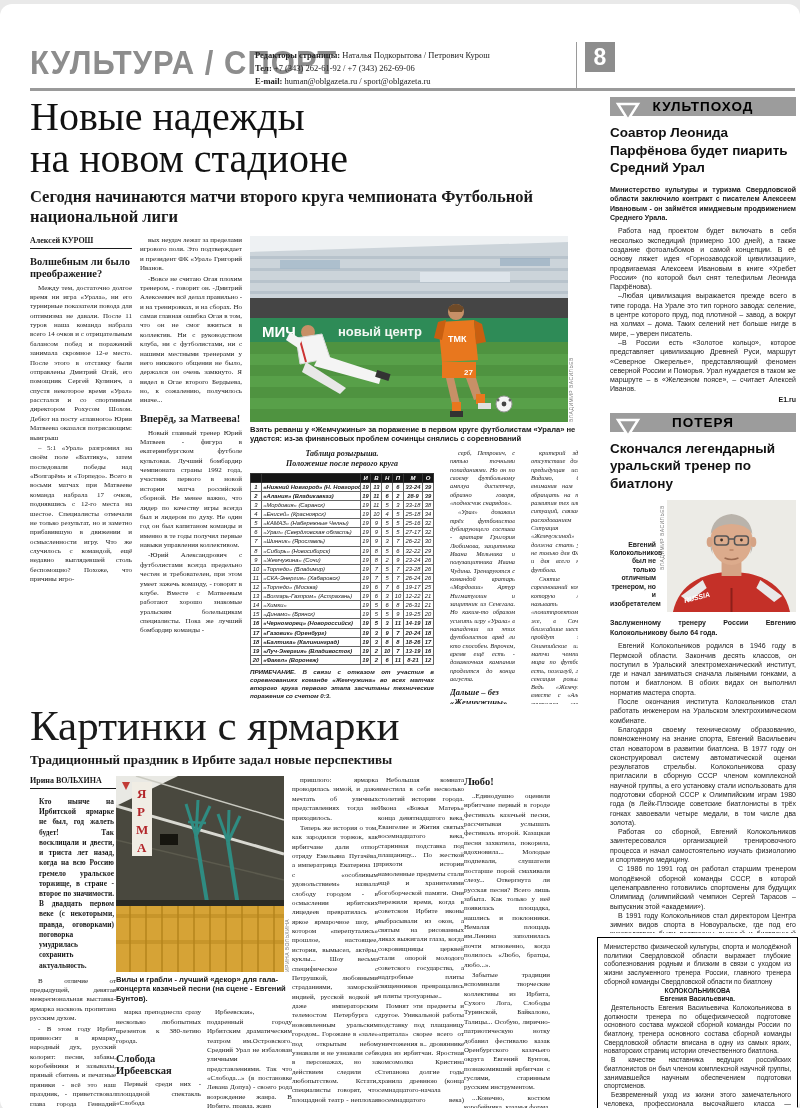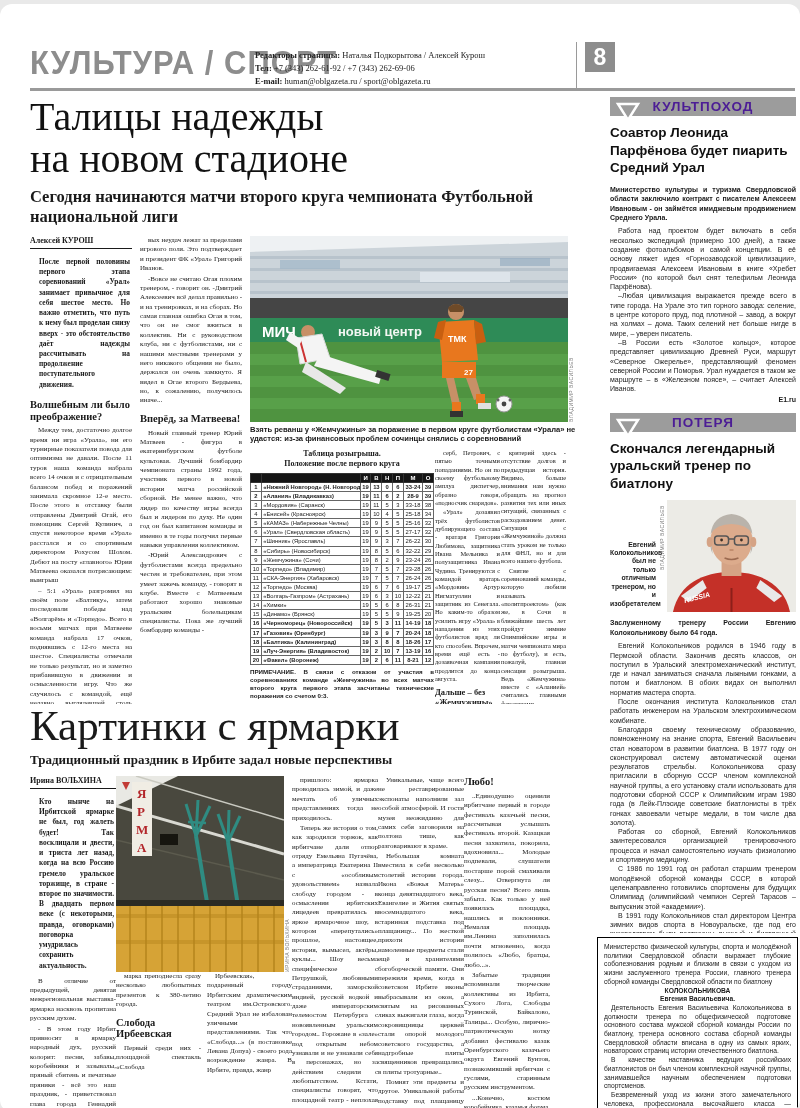"Наталья Подкорытова / Алексей Курош" span { text: Алексей -> Петрович }
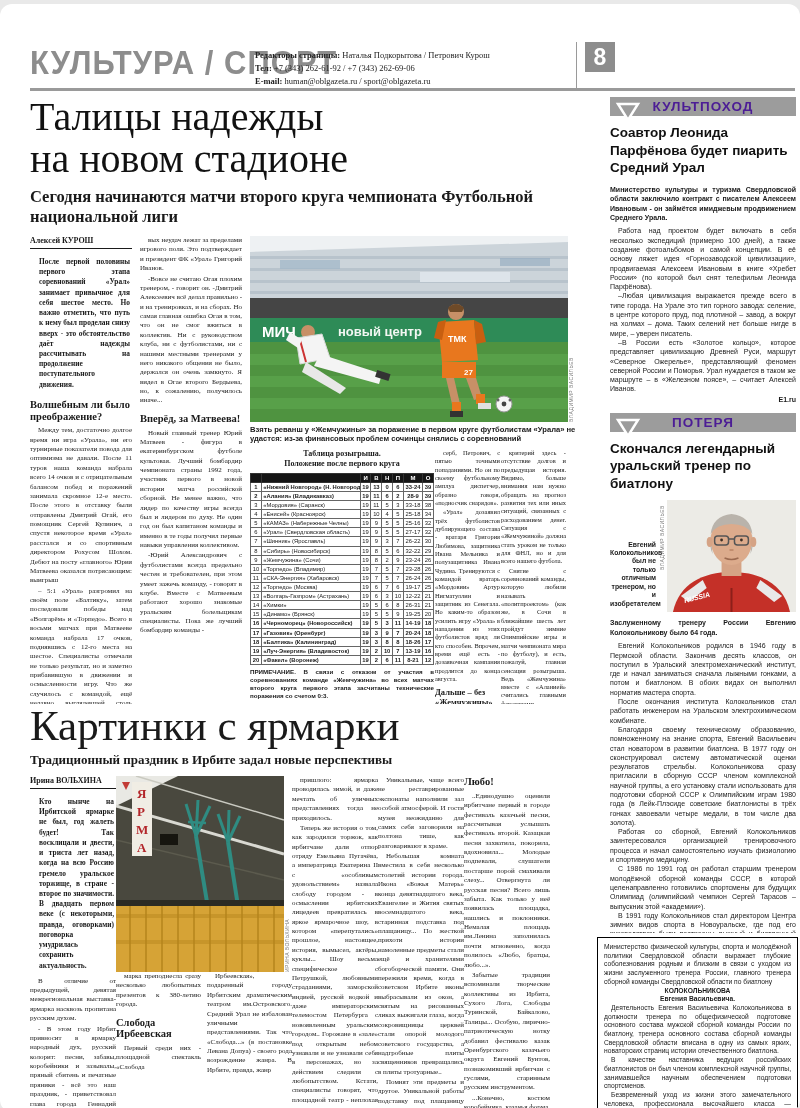"Талицы надежды" div { text: Талицы -> Новые }
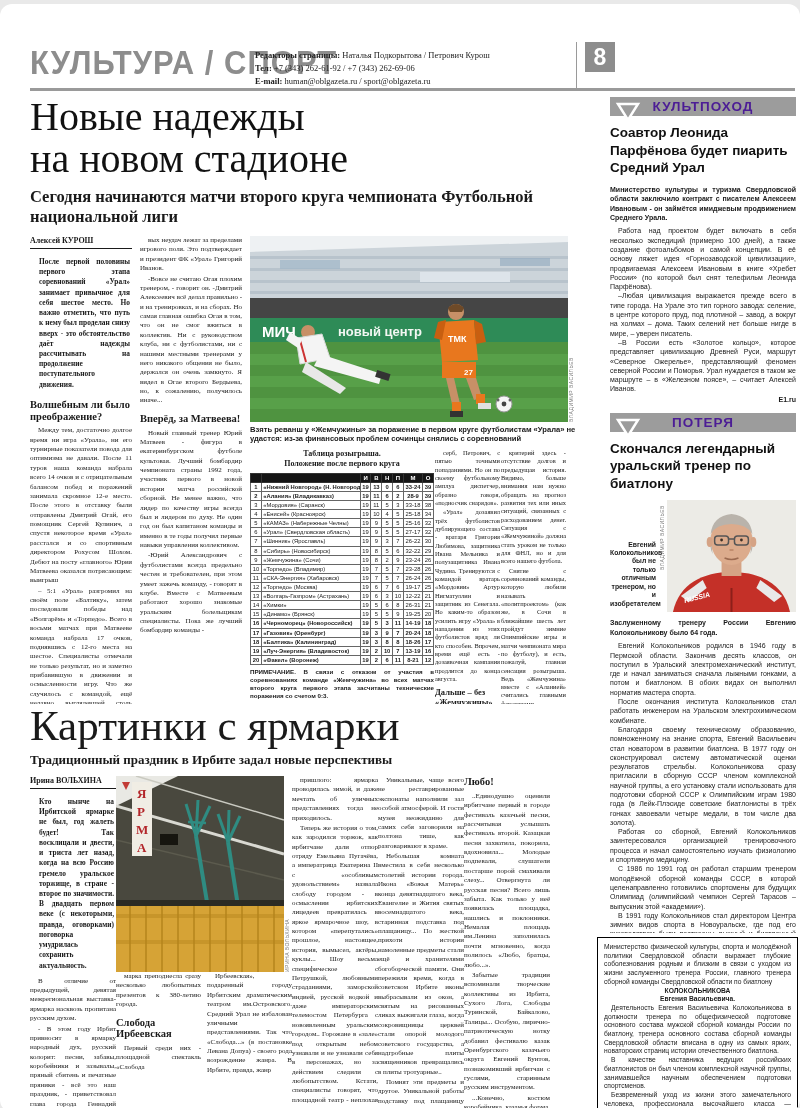"КУЛЬТПОХОД" .banner { color: #4c1d95 -> #000000 }
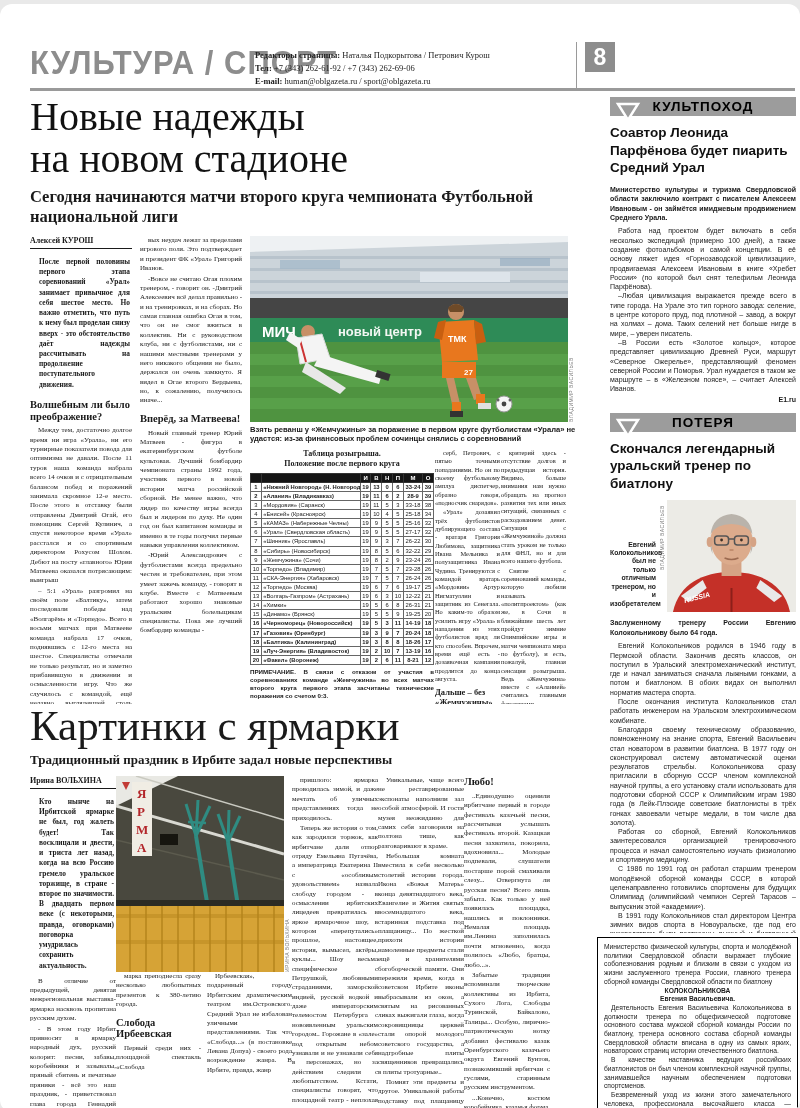"После первой половины первого этапа" div.lead { html: <div>После первой половины первого этапа соревнований «Урал» занимает привычное для себя шестое место. Но важно отметить, что путь к нему был проделан снизу вверх - это обстоятельство даёт надежды рассчитывать на продолжение поступательного движения.</div> -> none }
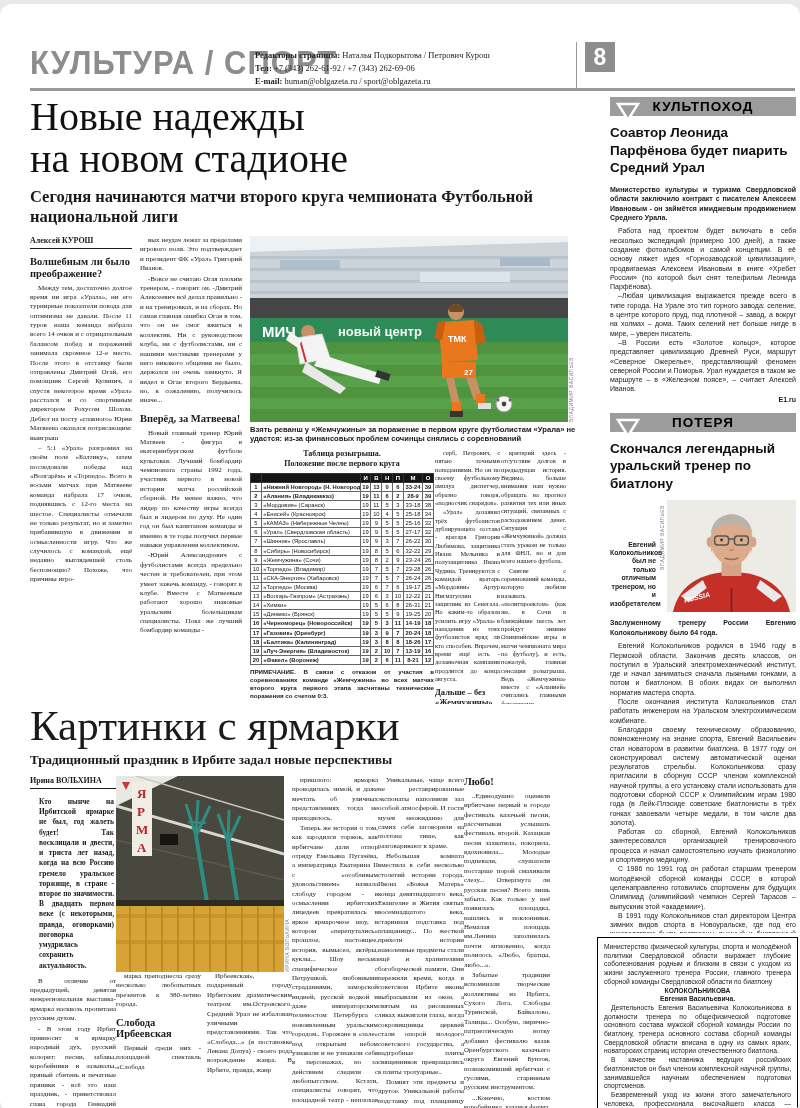"Таблица розыгрыша." .midrow { font-style: none -> italic; gap: 1px -> 16px }
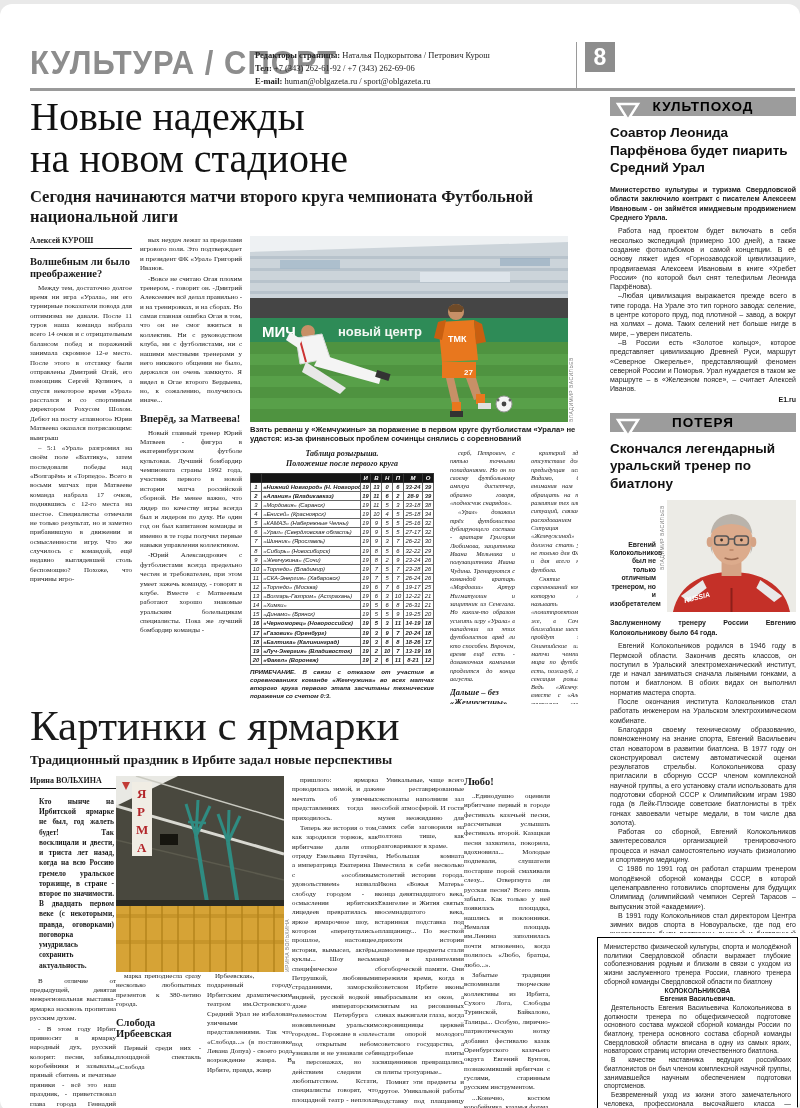"Уникальные, чаще всего не" p { html: <p>Уникальные, чаще всего не реставрированные экспонаты наполнили зал особой атмосферой. И гости музея неожиданно для самих себя заговорили на полтона тише, как разговаривают в храме.</p> -> none }
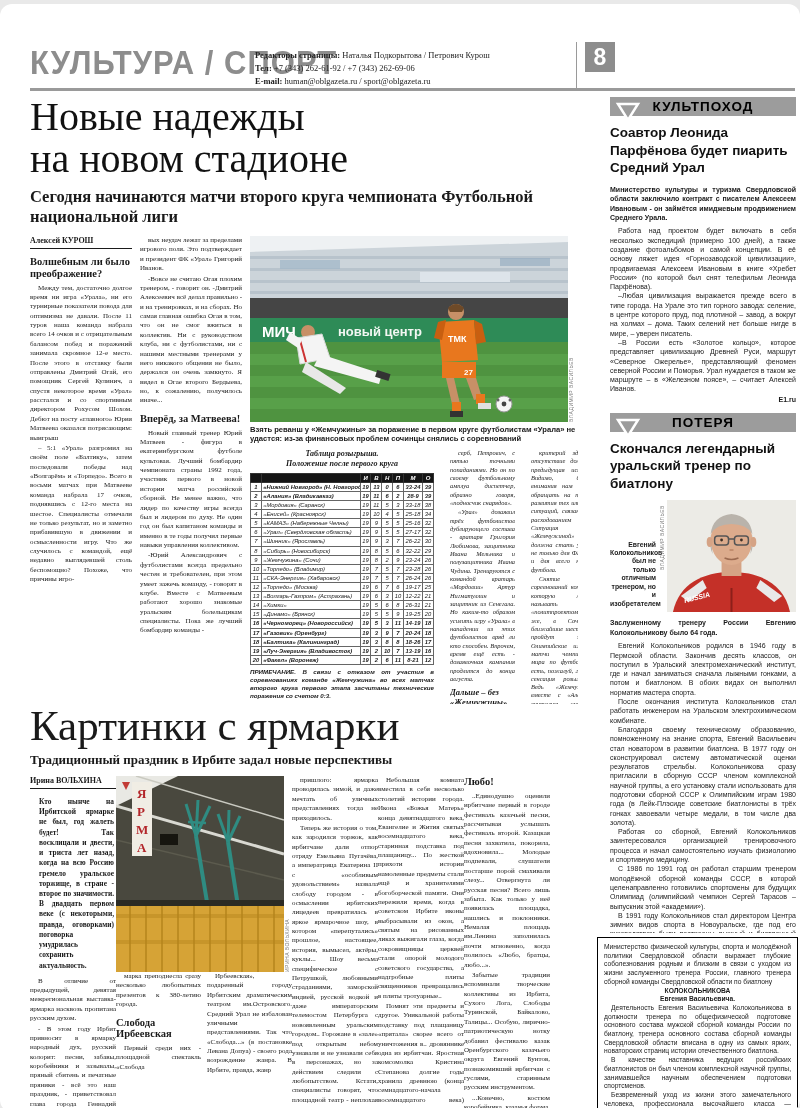"Вилы и грабли - лучший" div.caption { html: none -> <div>Вилы и грабли - лучший «декор» для гала-концерта казачьей песни (на сцене - Евгений Бунтов).</div> }
